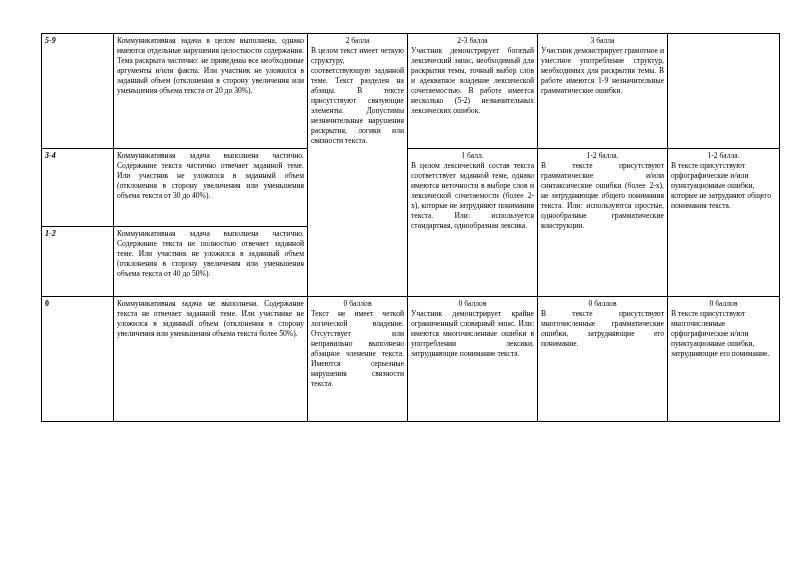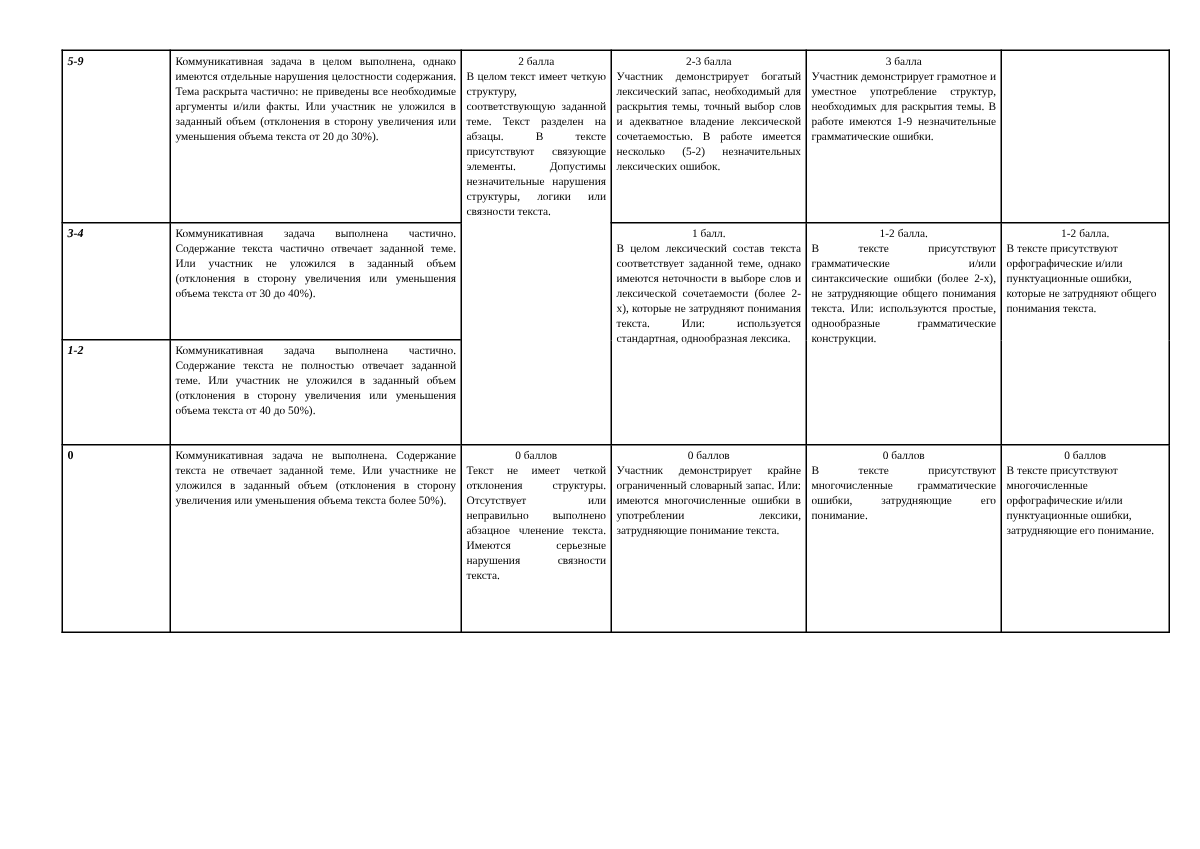"В целом текст имеет четкую" span.cell-body { text: структуры -> раскрытия }
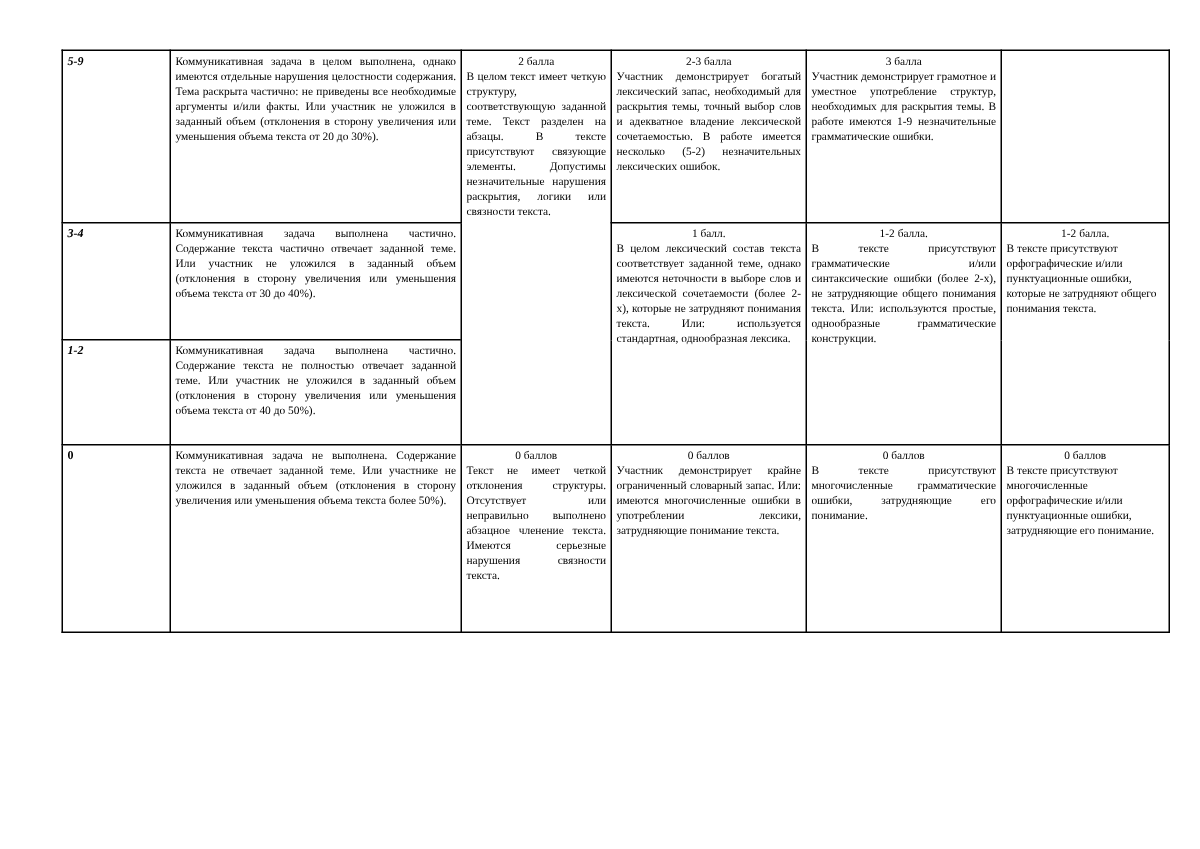"Текст не имеет четкой отклонения" span.cell-body { text: отклонения структуры -> логической владение }
